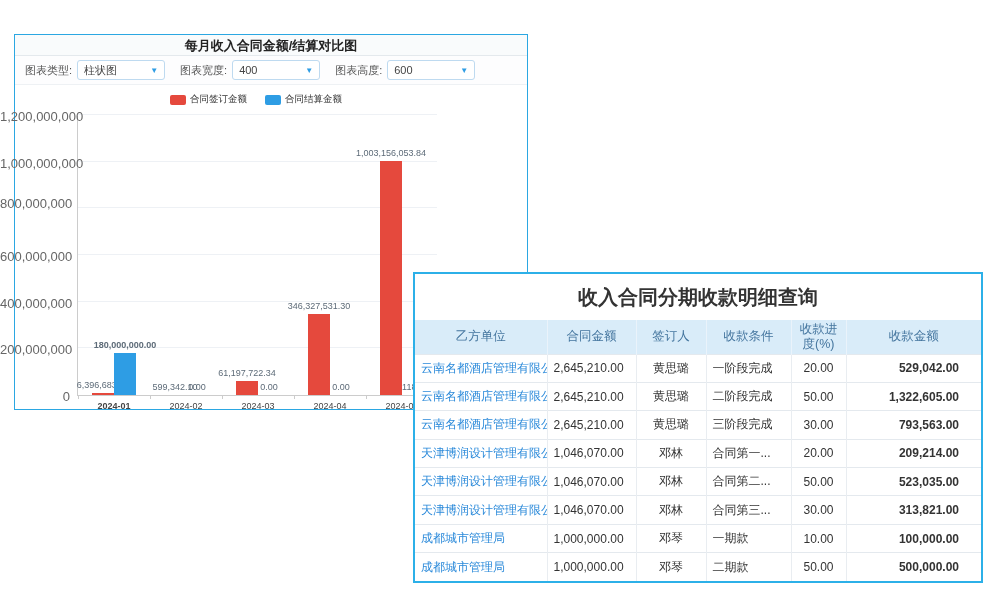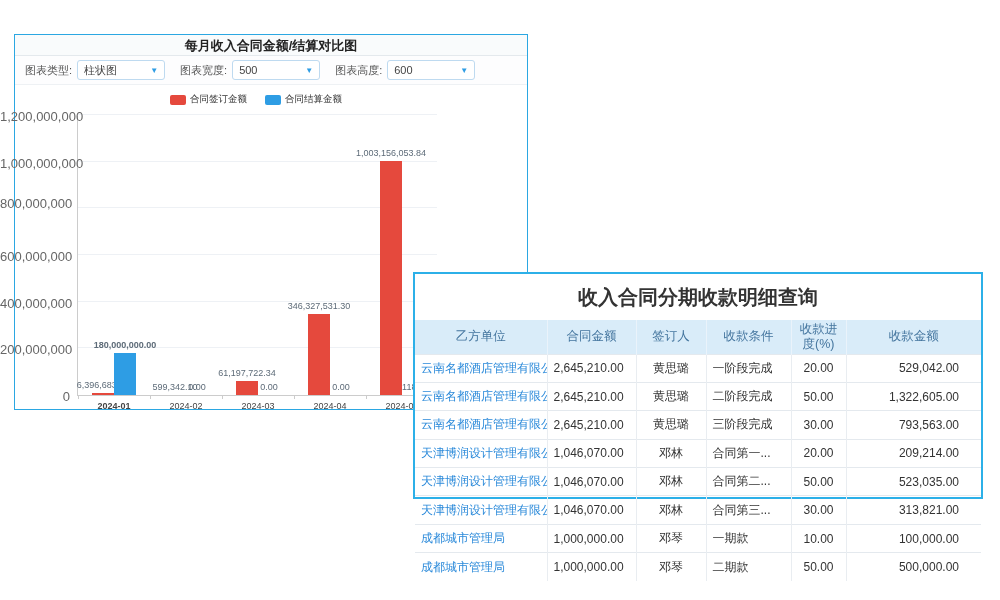"500" span { text: 500 -> 400 }
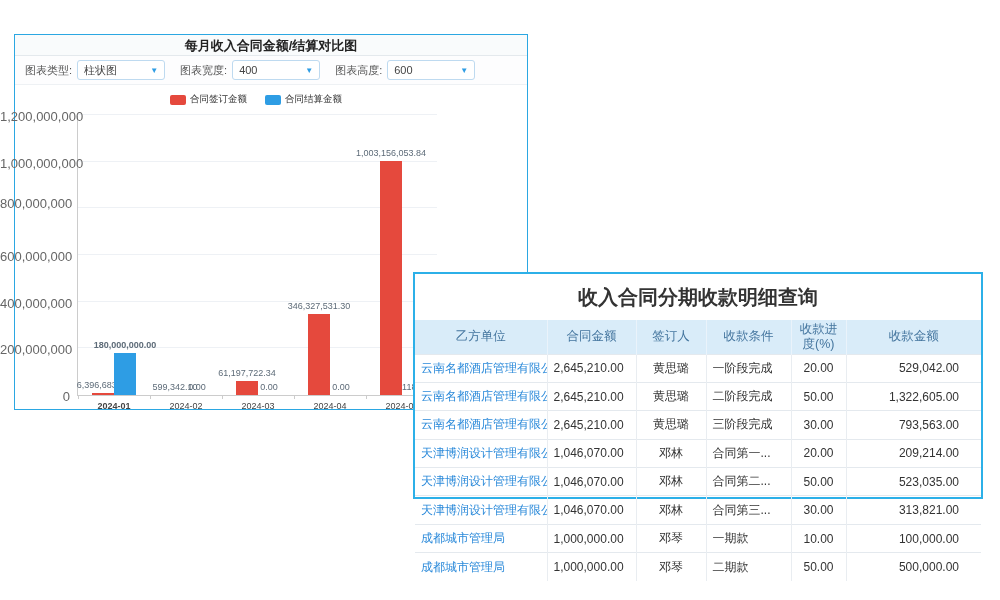"收入合同分期收款明细查询" .table-window { height: 227px -> 311px }
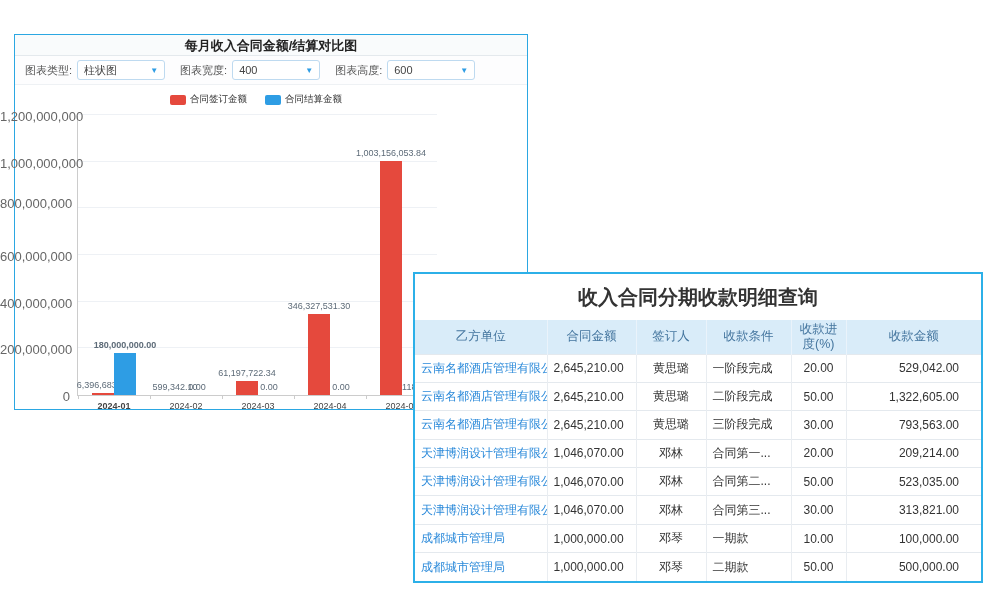"529,042.00" td.col-5 { font-weight: none -> bold }
